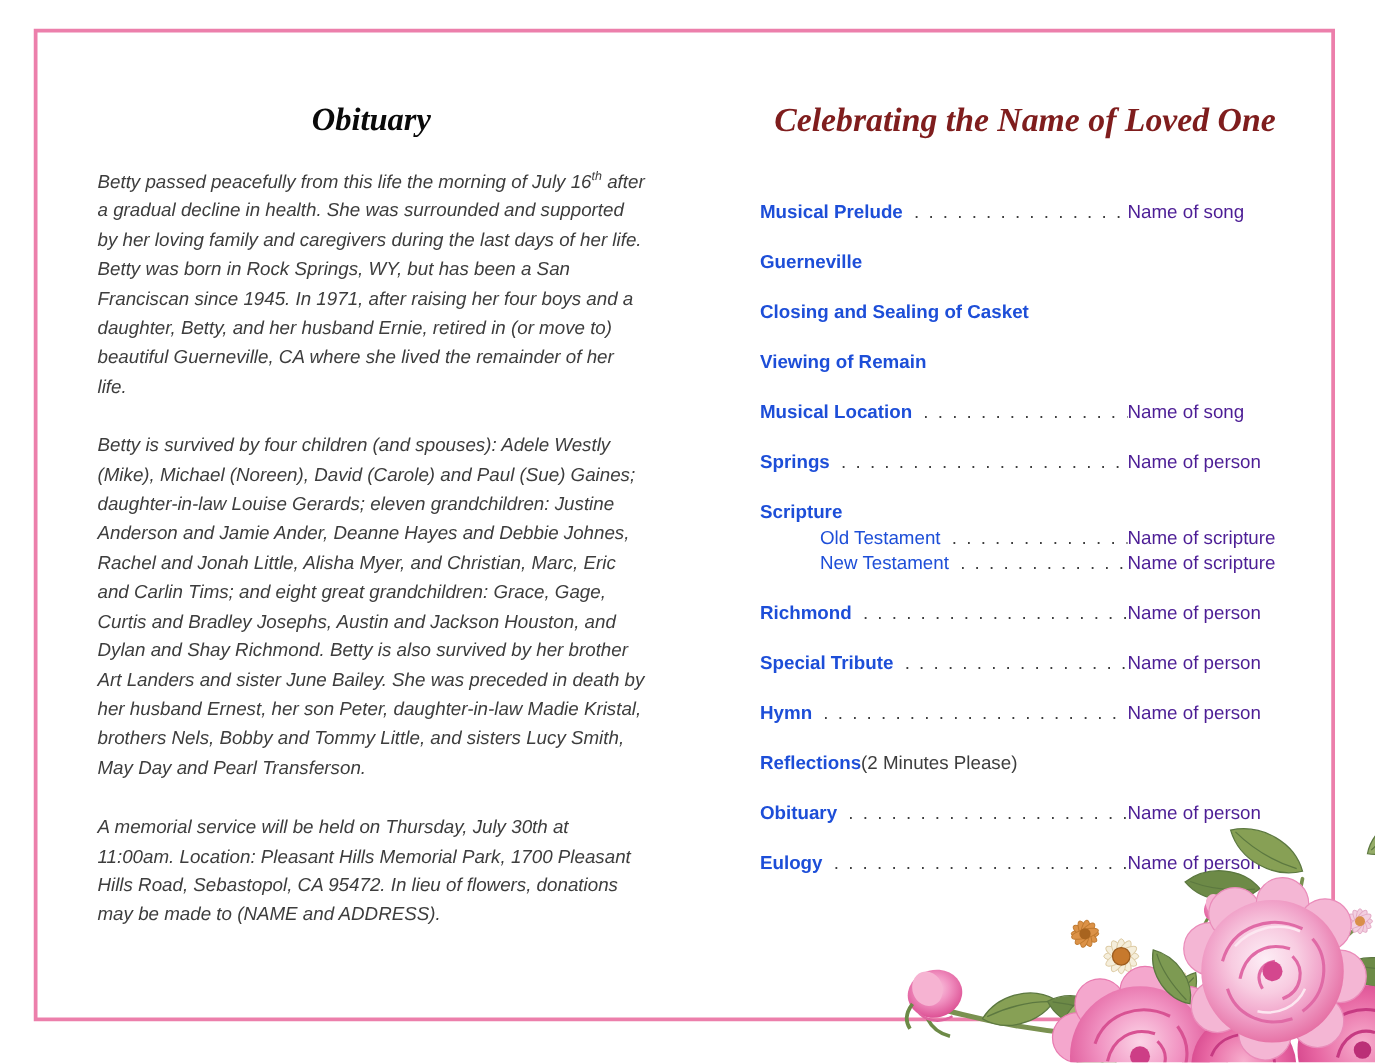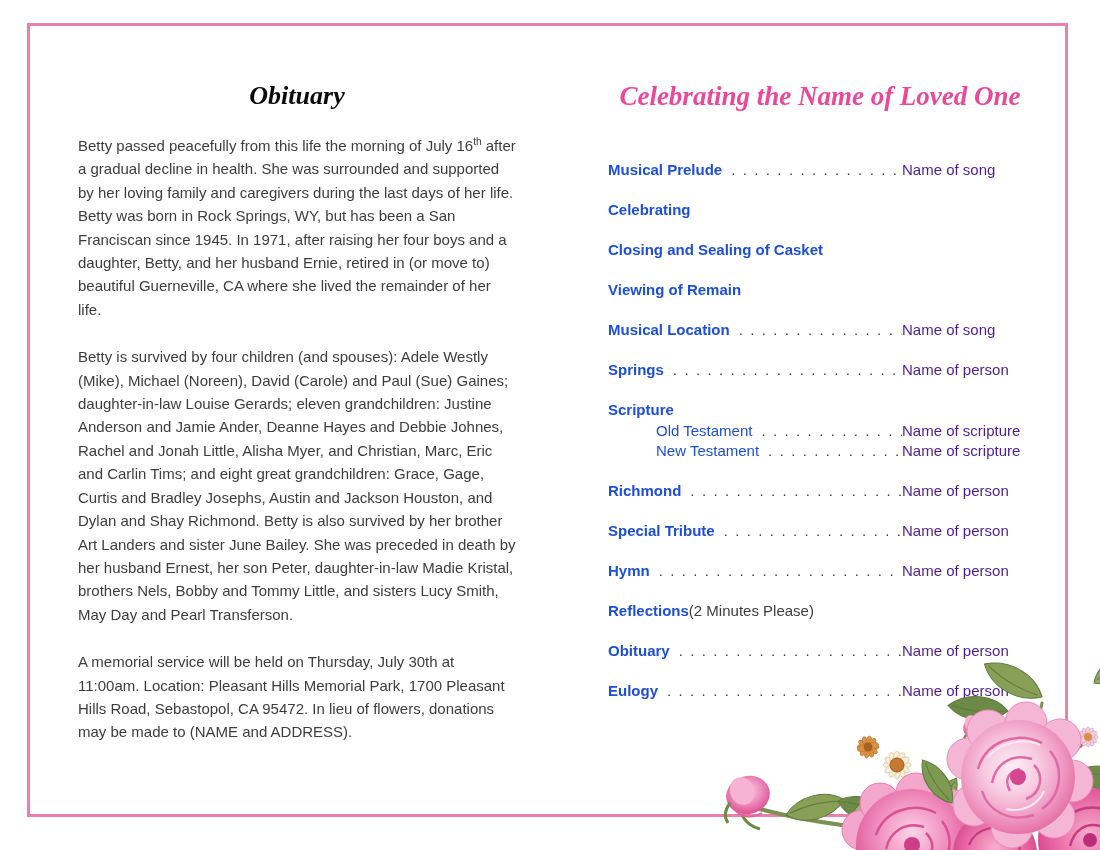"Celebrating the Name of Loved" .col-right h1 { color: #ec4899 -> #7f1d1d }
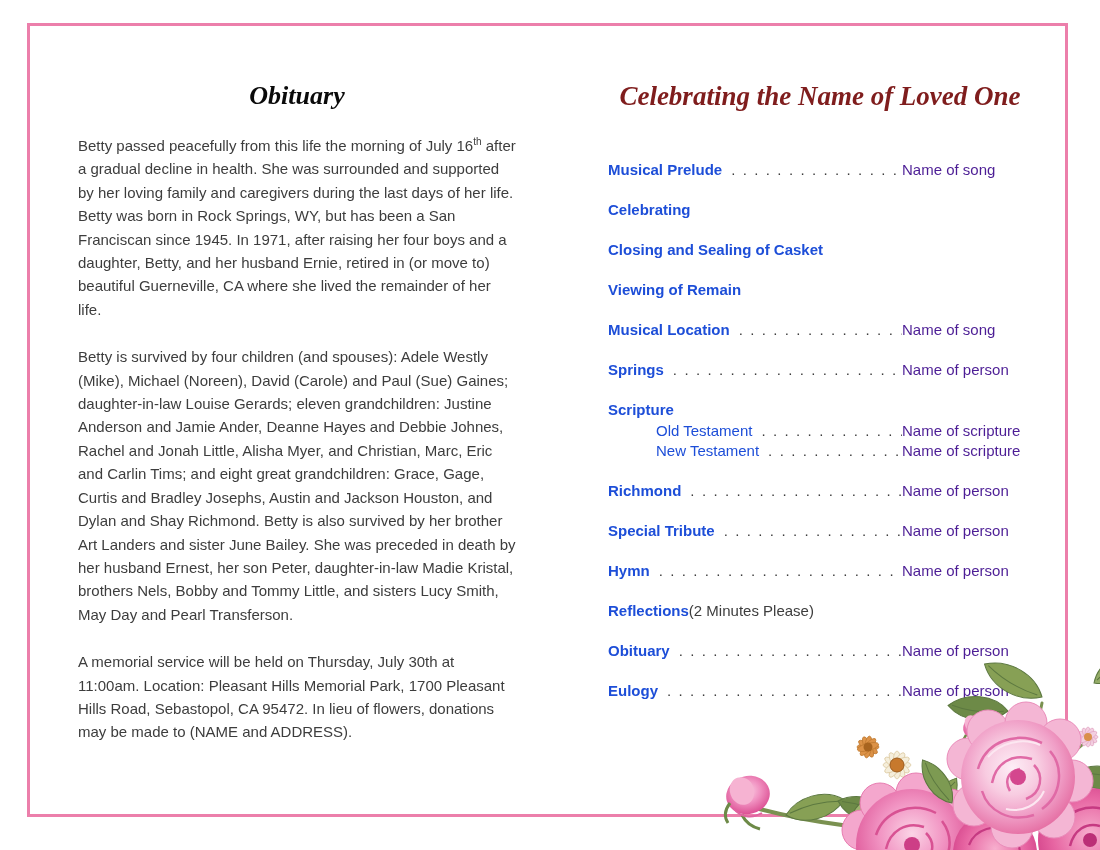"Betty passed peacefully from this" .col-left p { font-style: none -> italic }
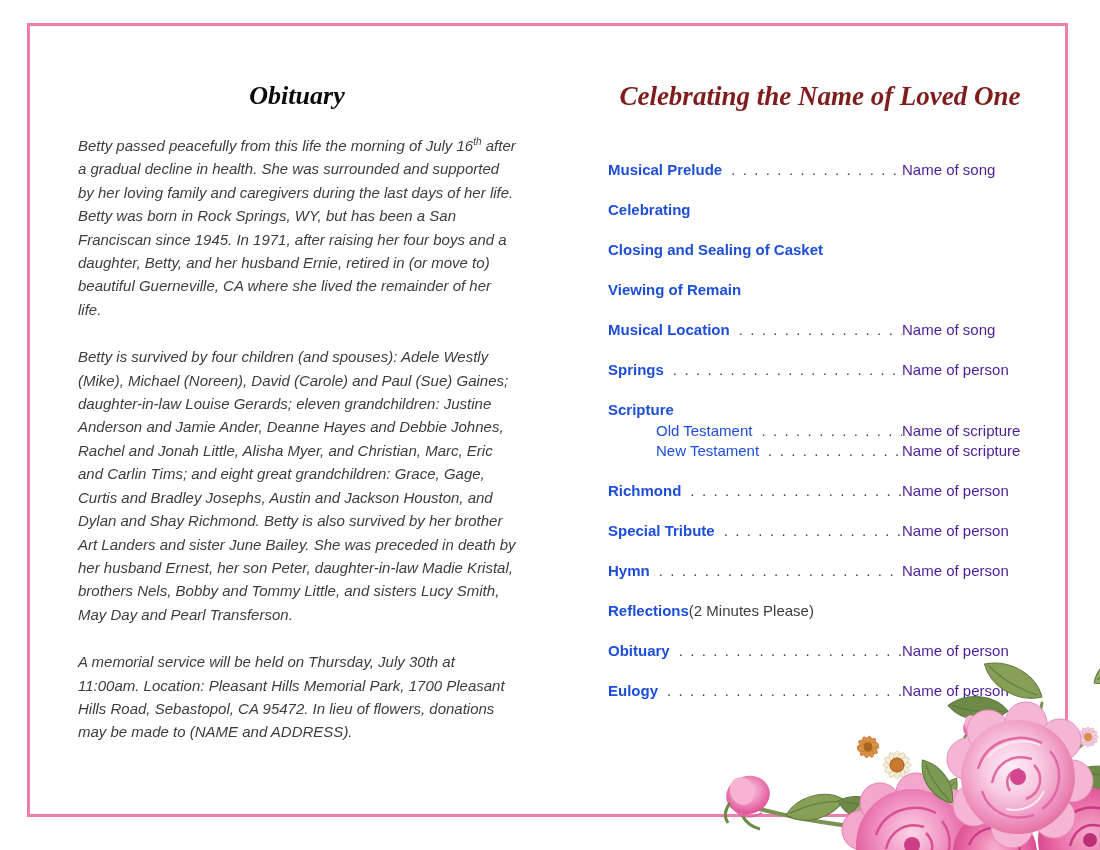"Celebrating" span.lbl { text: Celebrating -> Guerneville }
